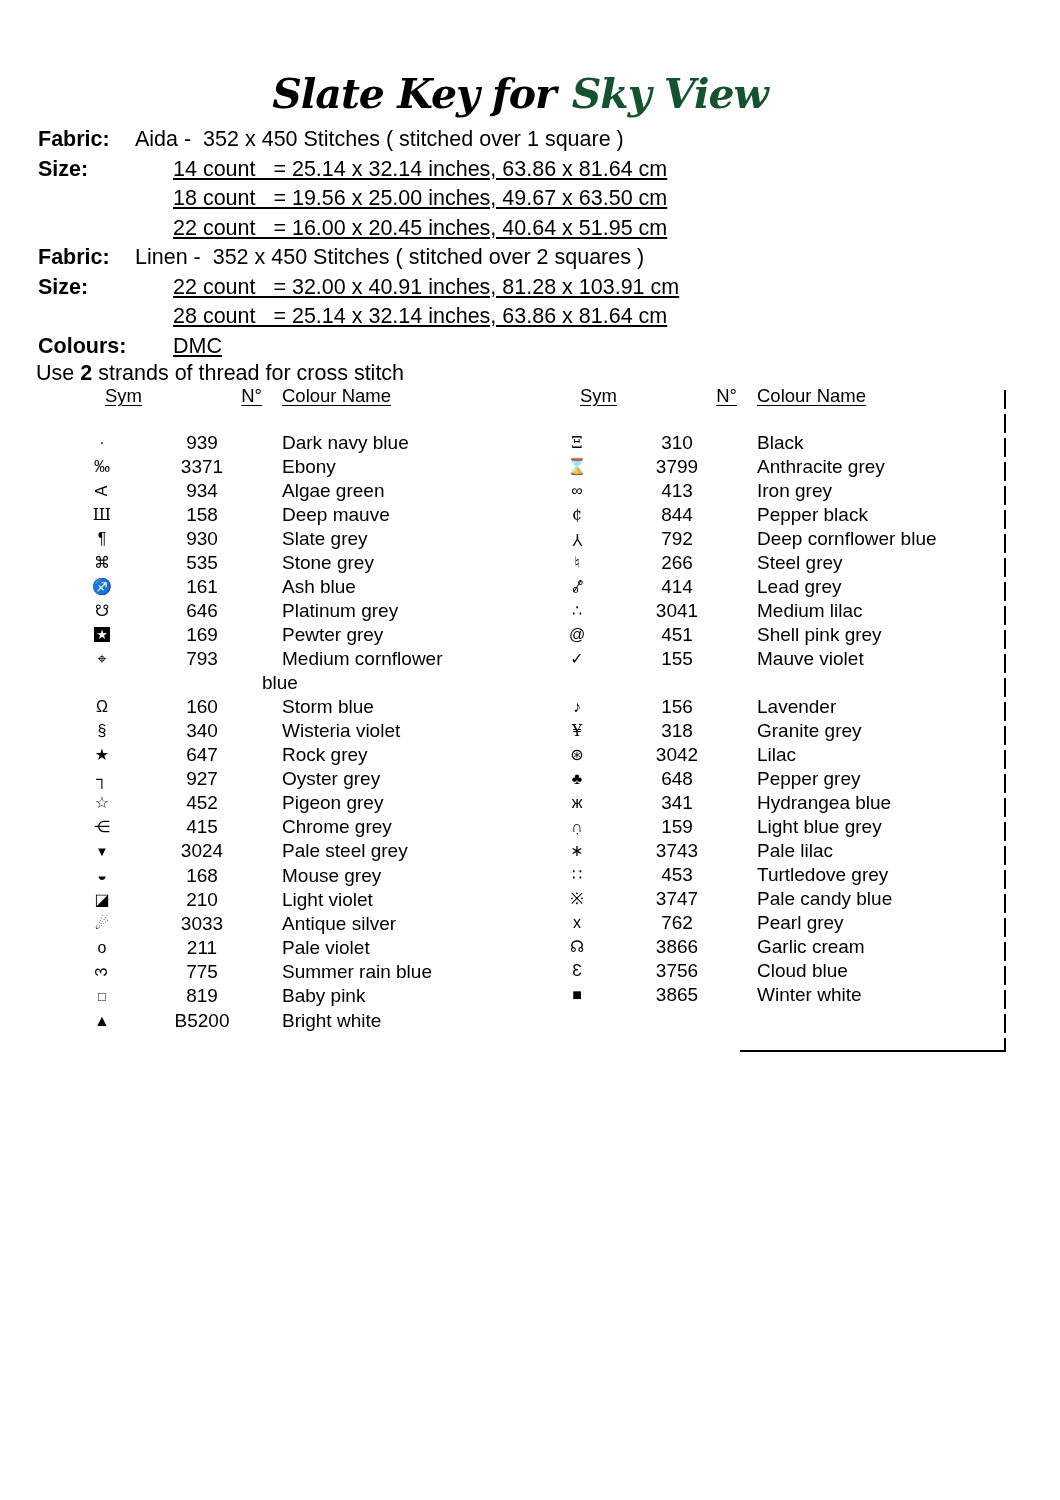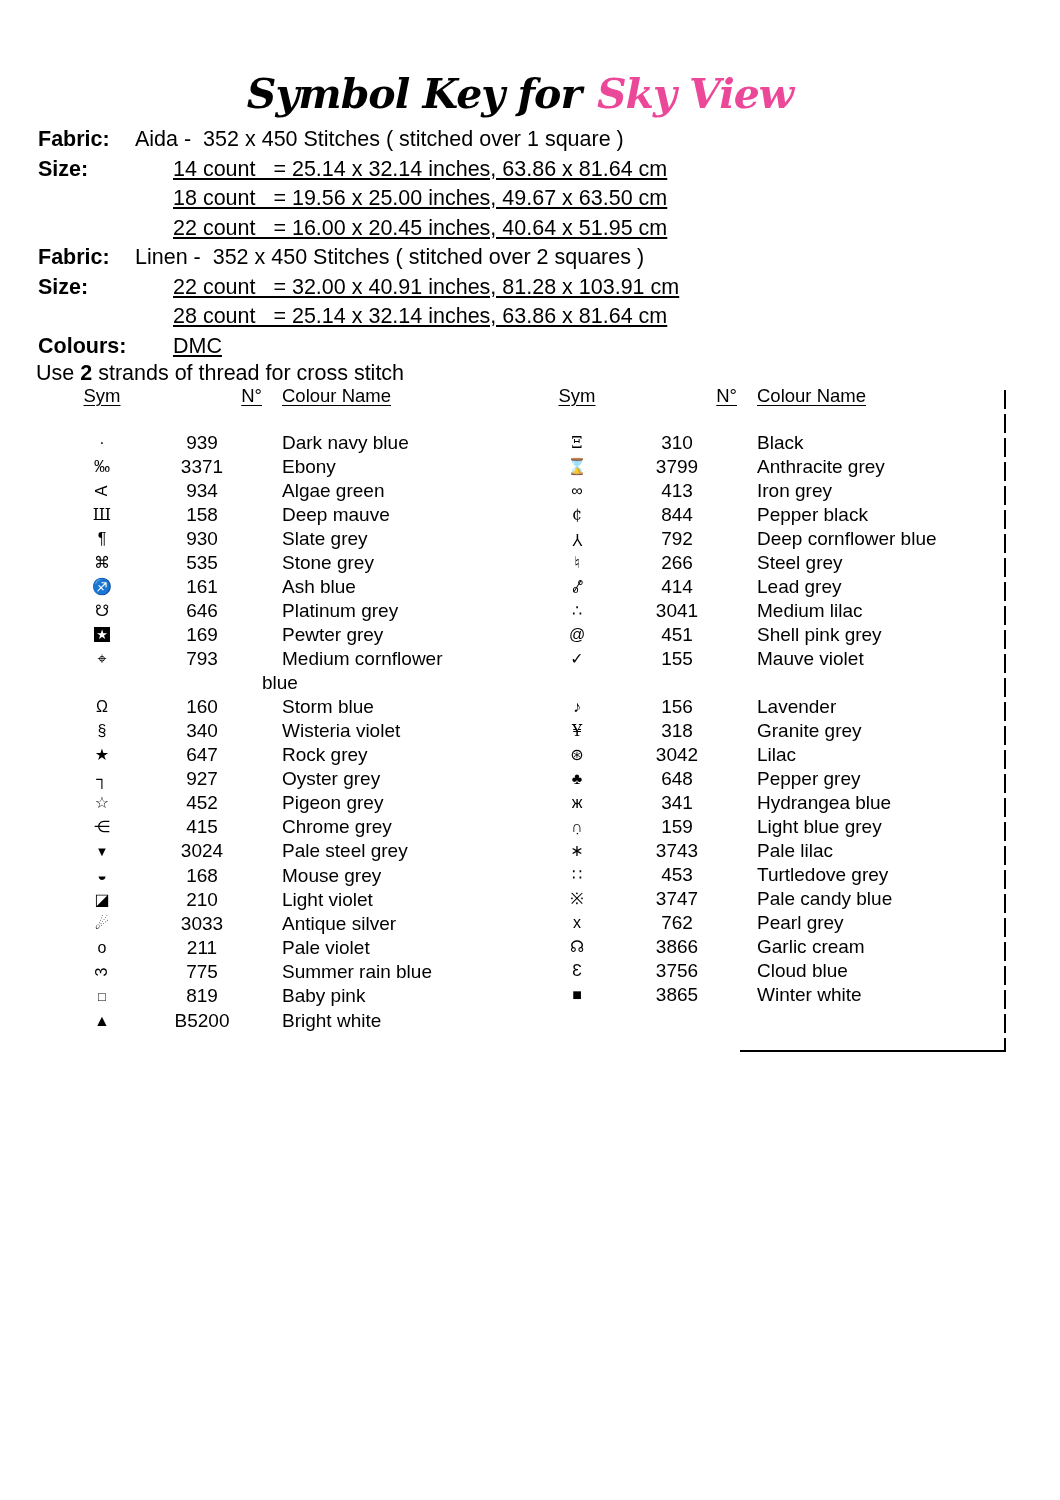"Symbol Key for" span { text: Symbol -> Slate }
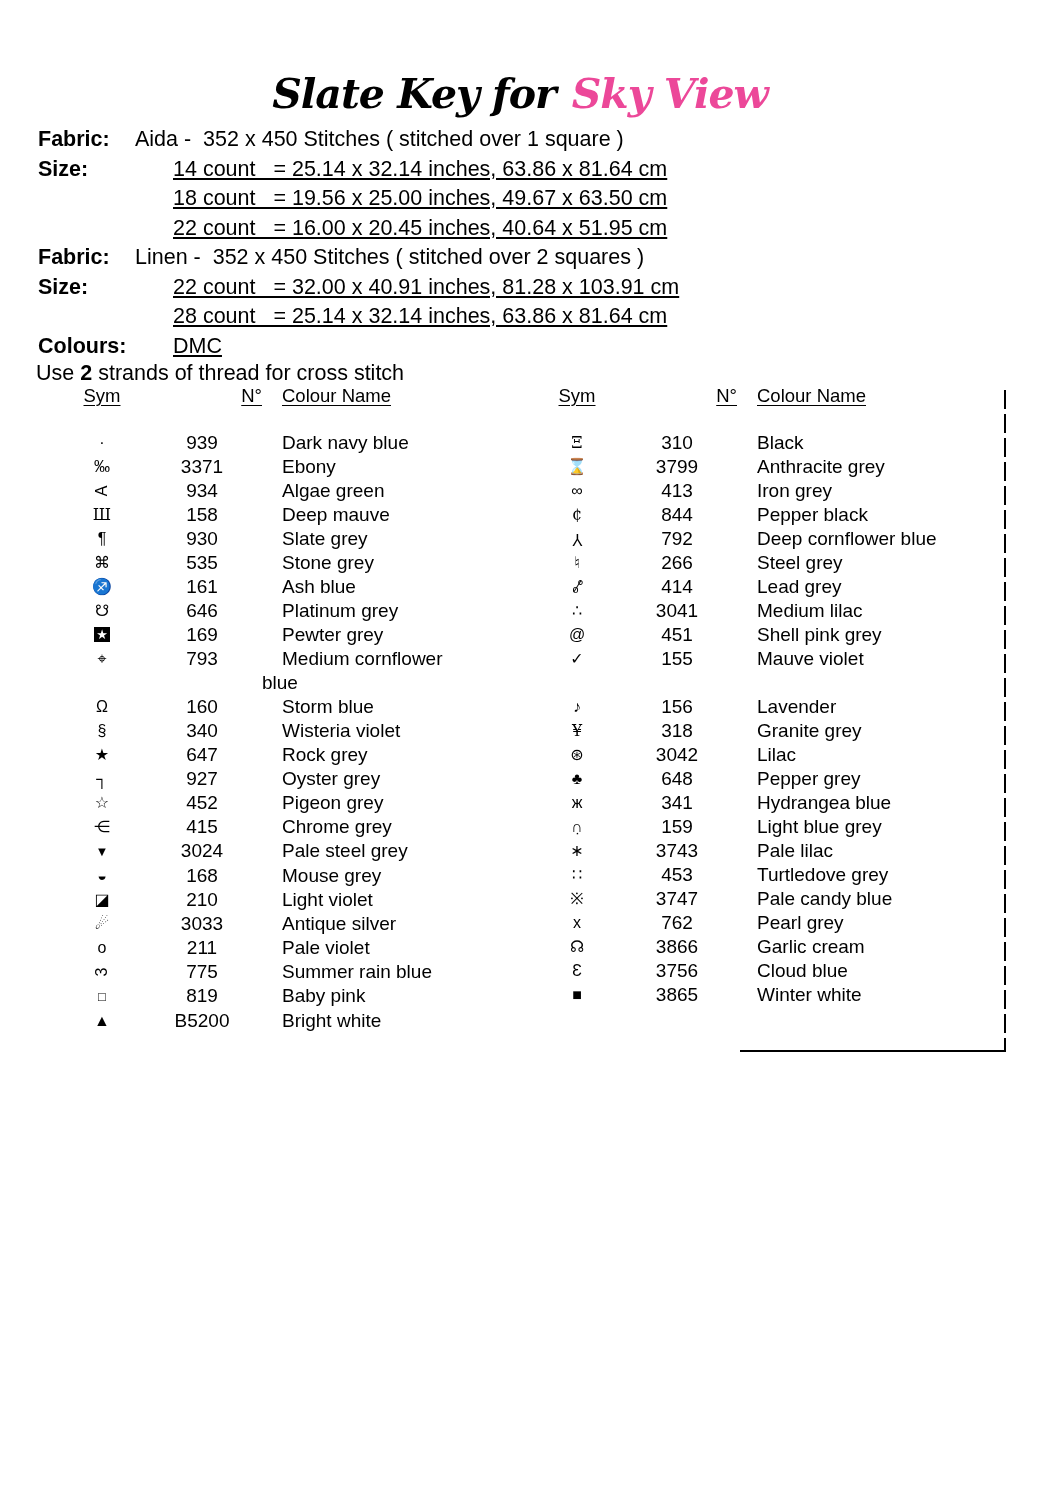"Sky View" .title-blue { color: #ec4899 -> #14532d }
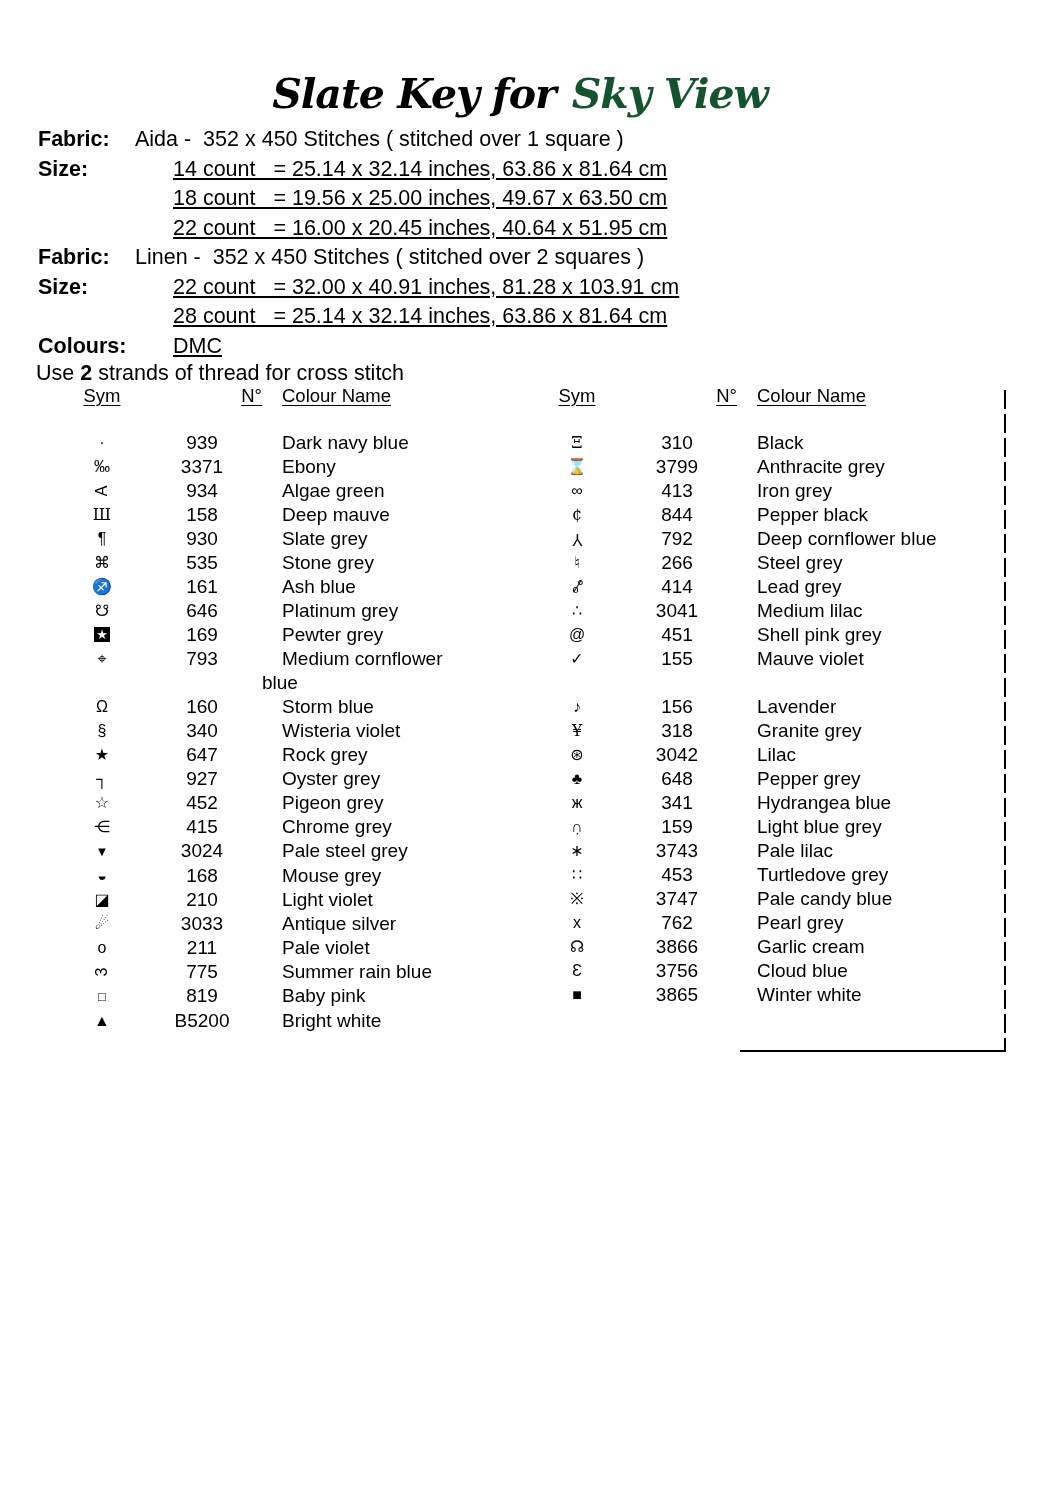"Sym" .th-sym { text-align: center -> right }
